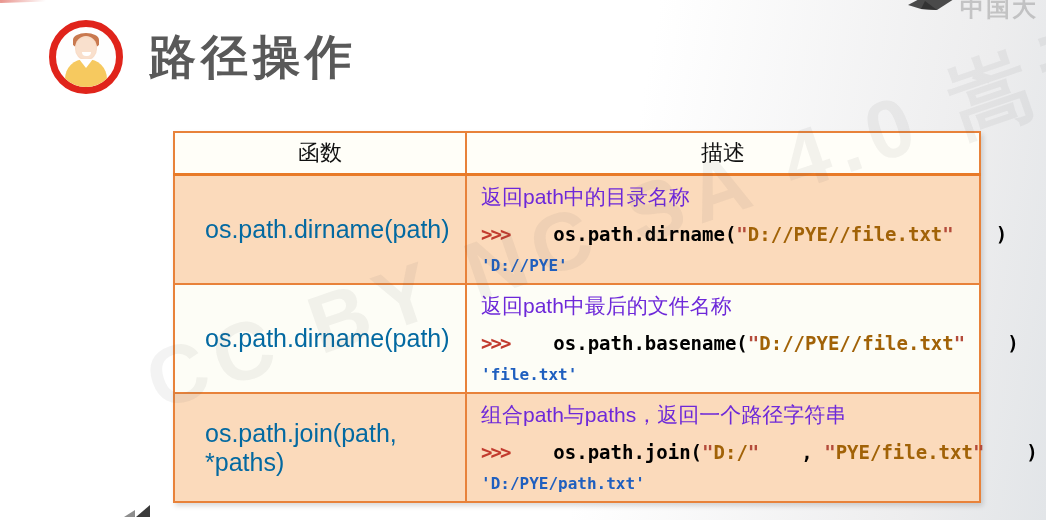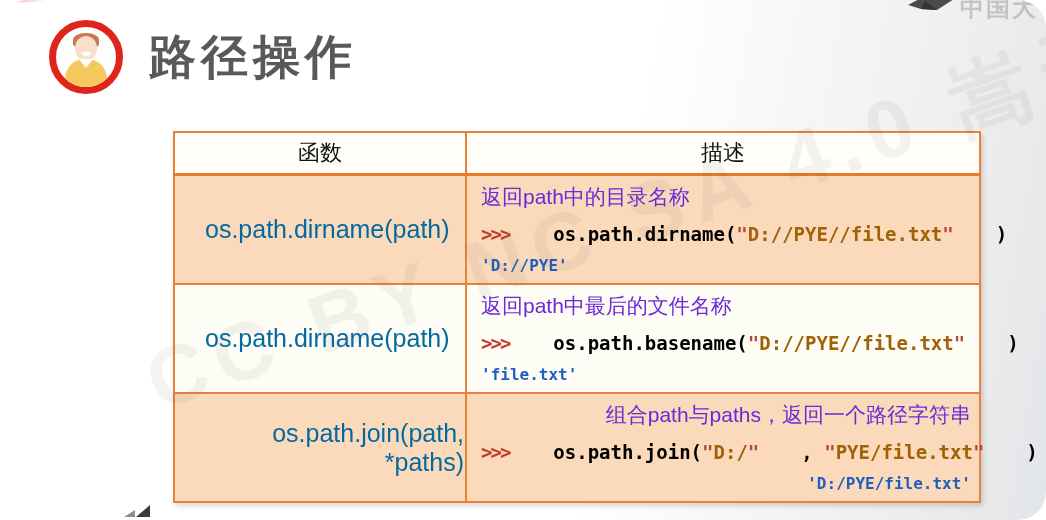"中国大" .slide { border-radius: 28px -> none }
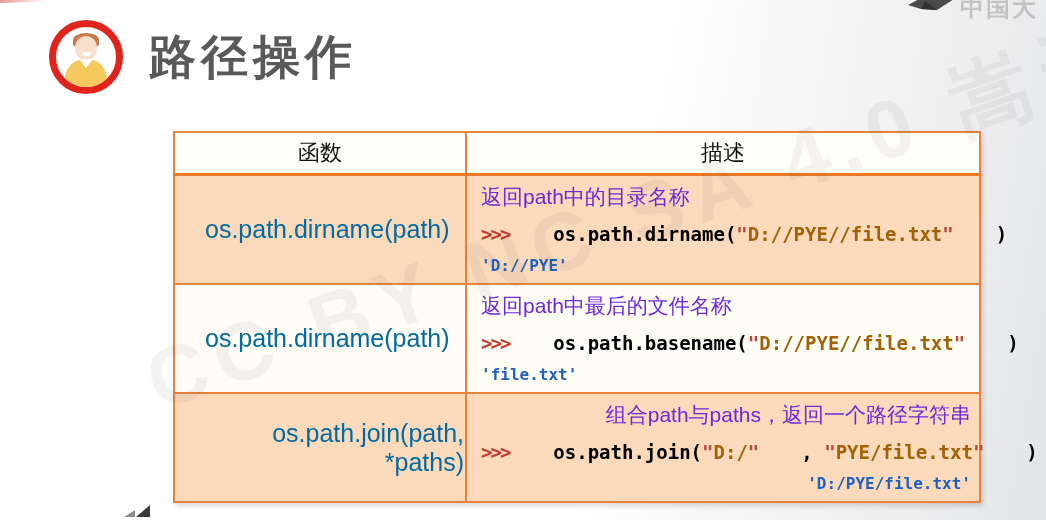"os.path.join(path, *paths)" tr.r-peach { text-align: right -> none }
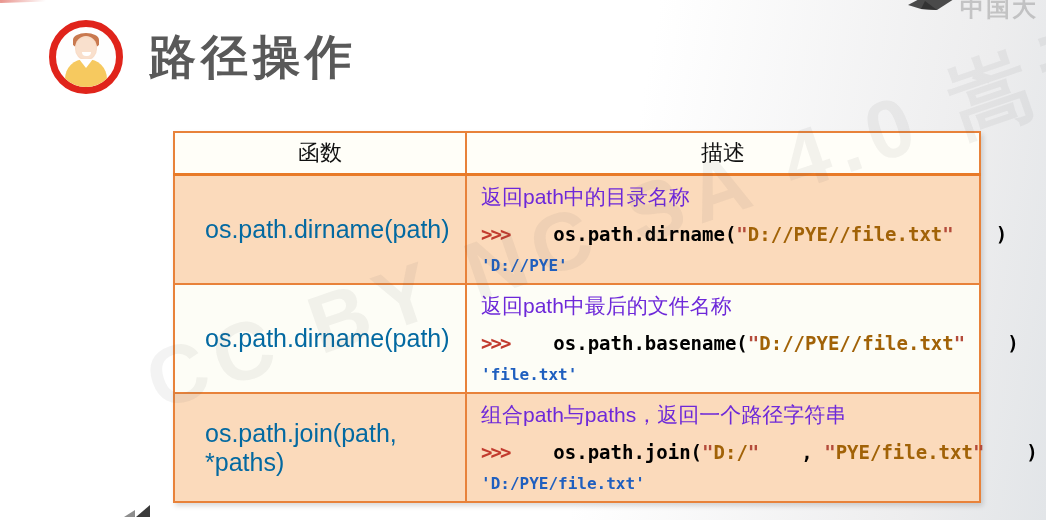"'D:/PYE/file.txt'" div.result-line { text: 'D:/PYE/file.txt' -> 'D:/PYE/path.txt' }
